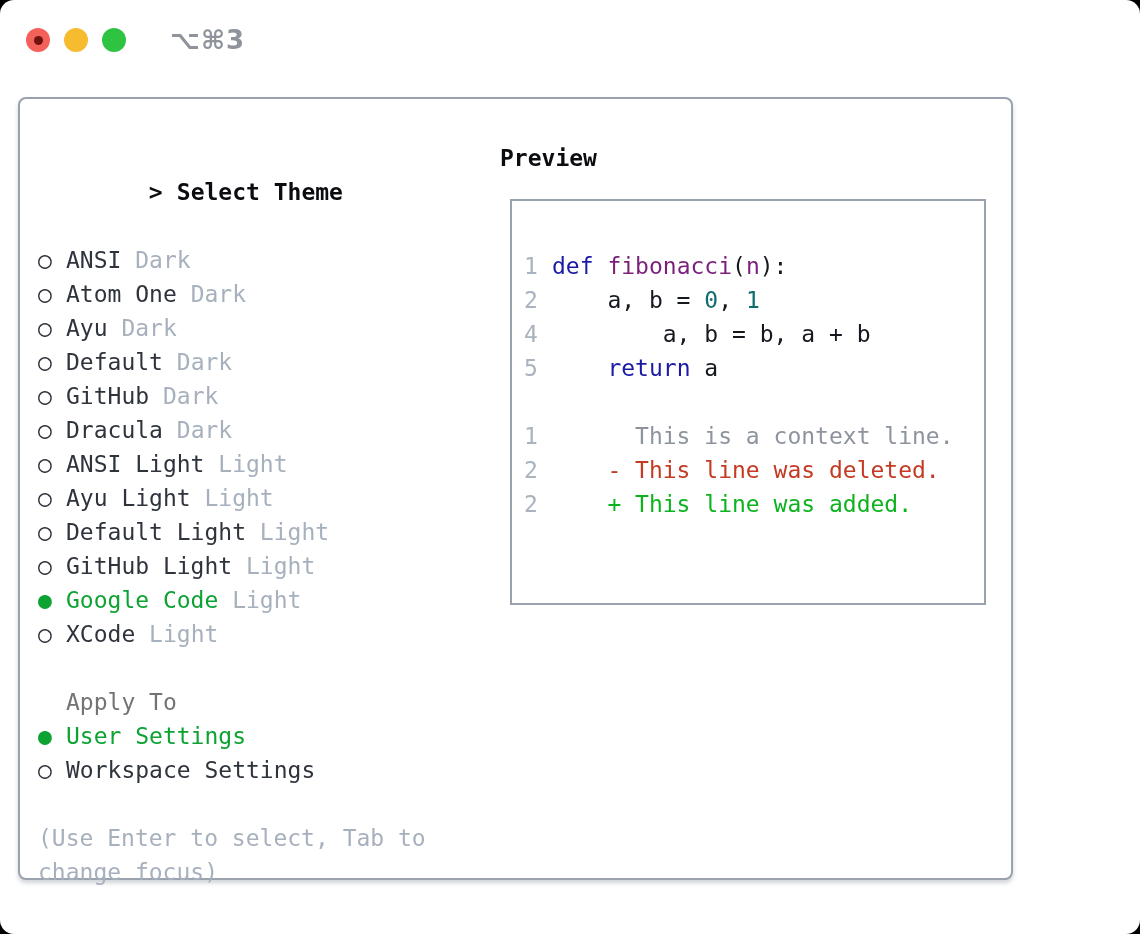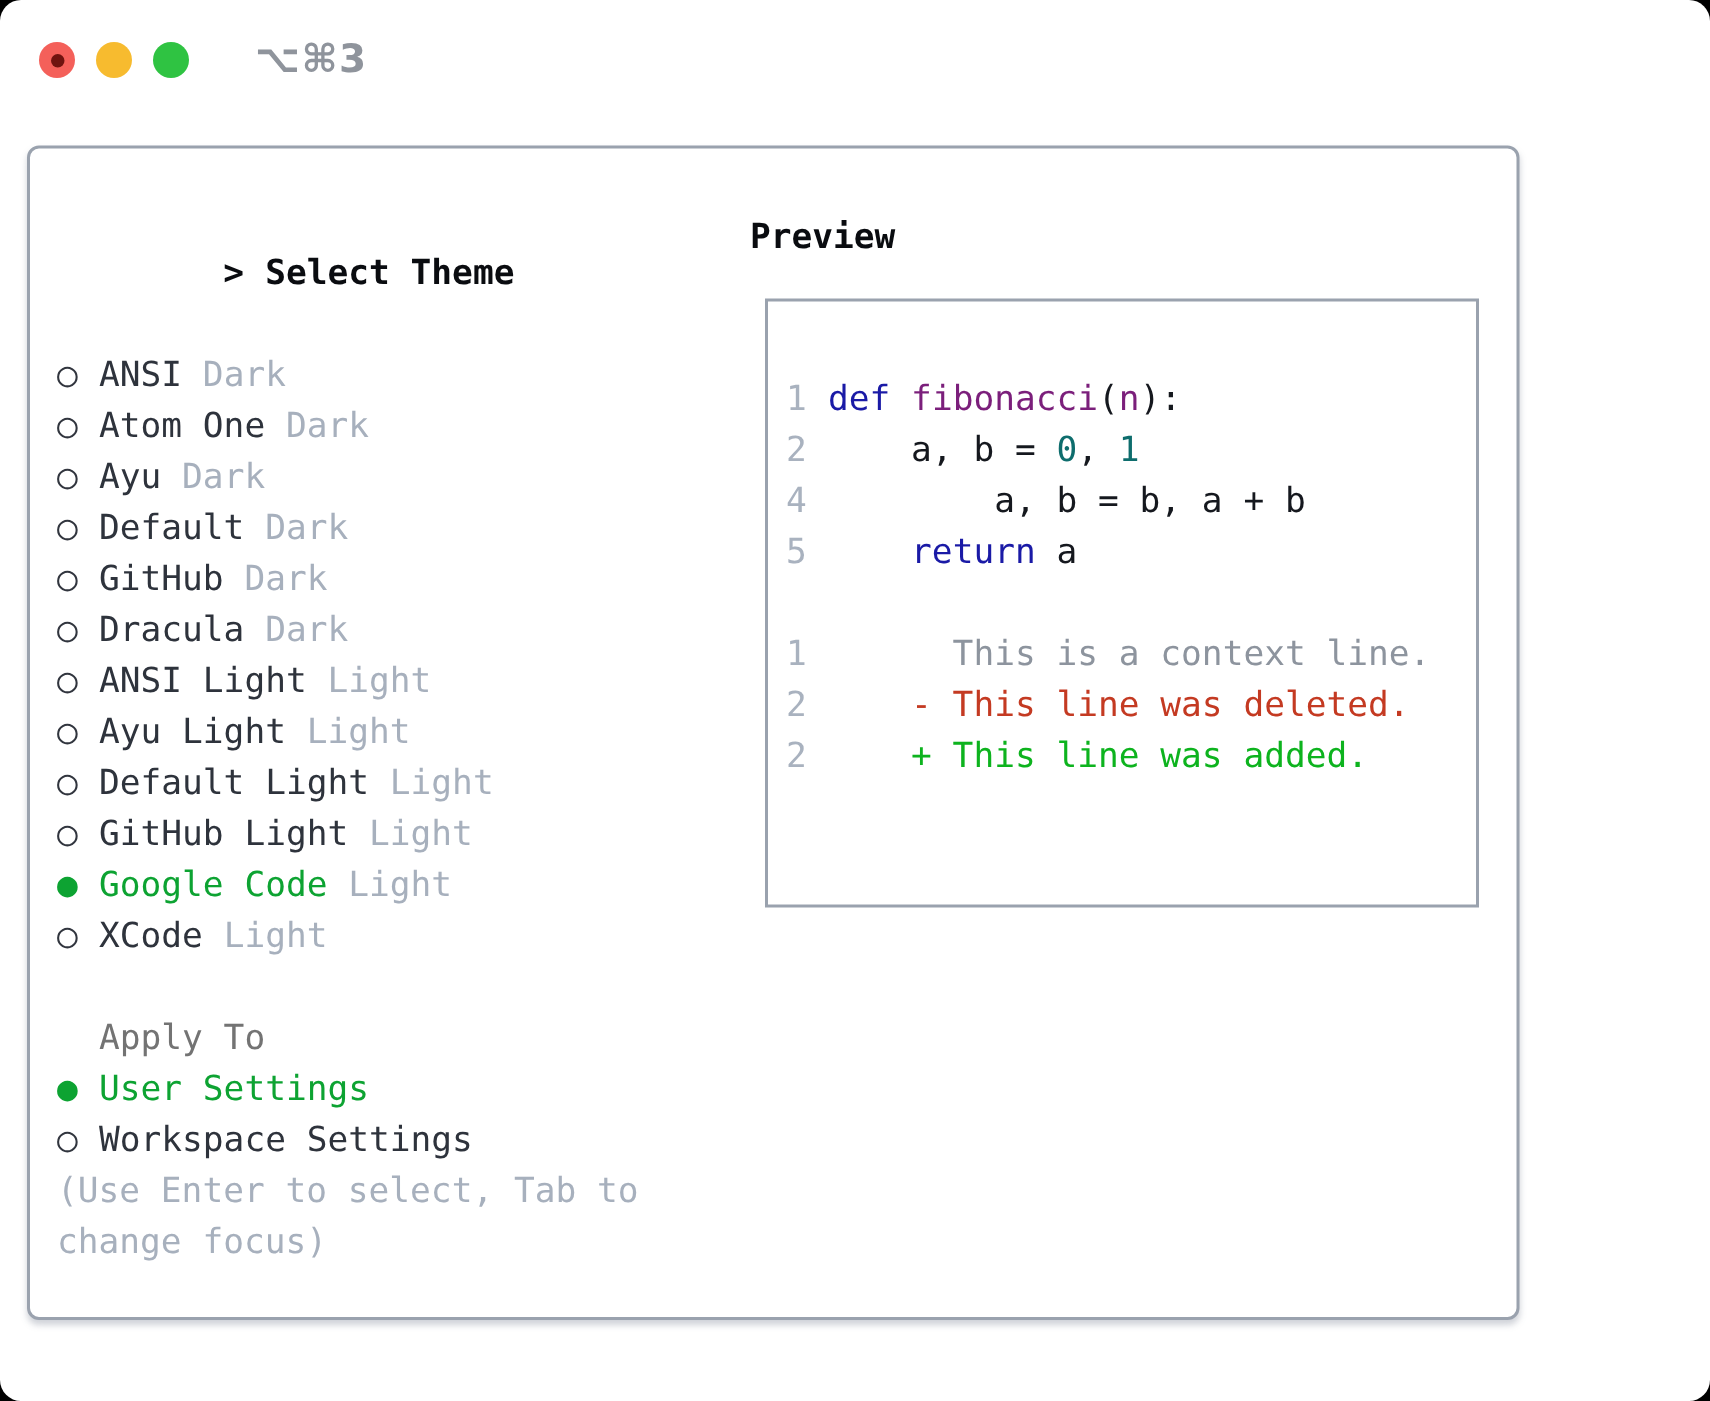"> Select Theme" .left-col { top: 32px -> 42px }
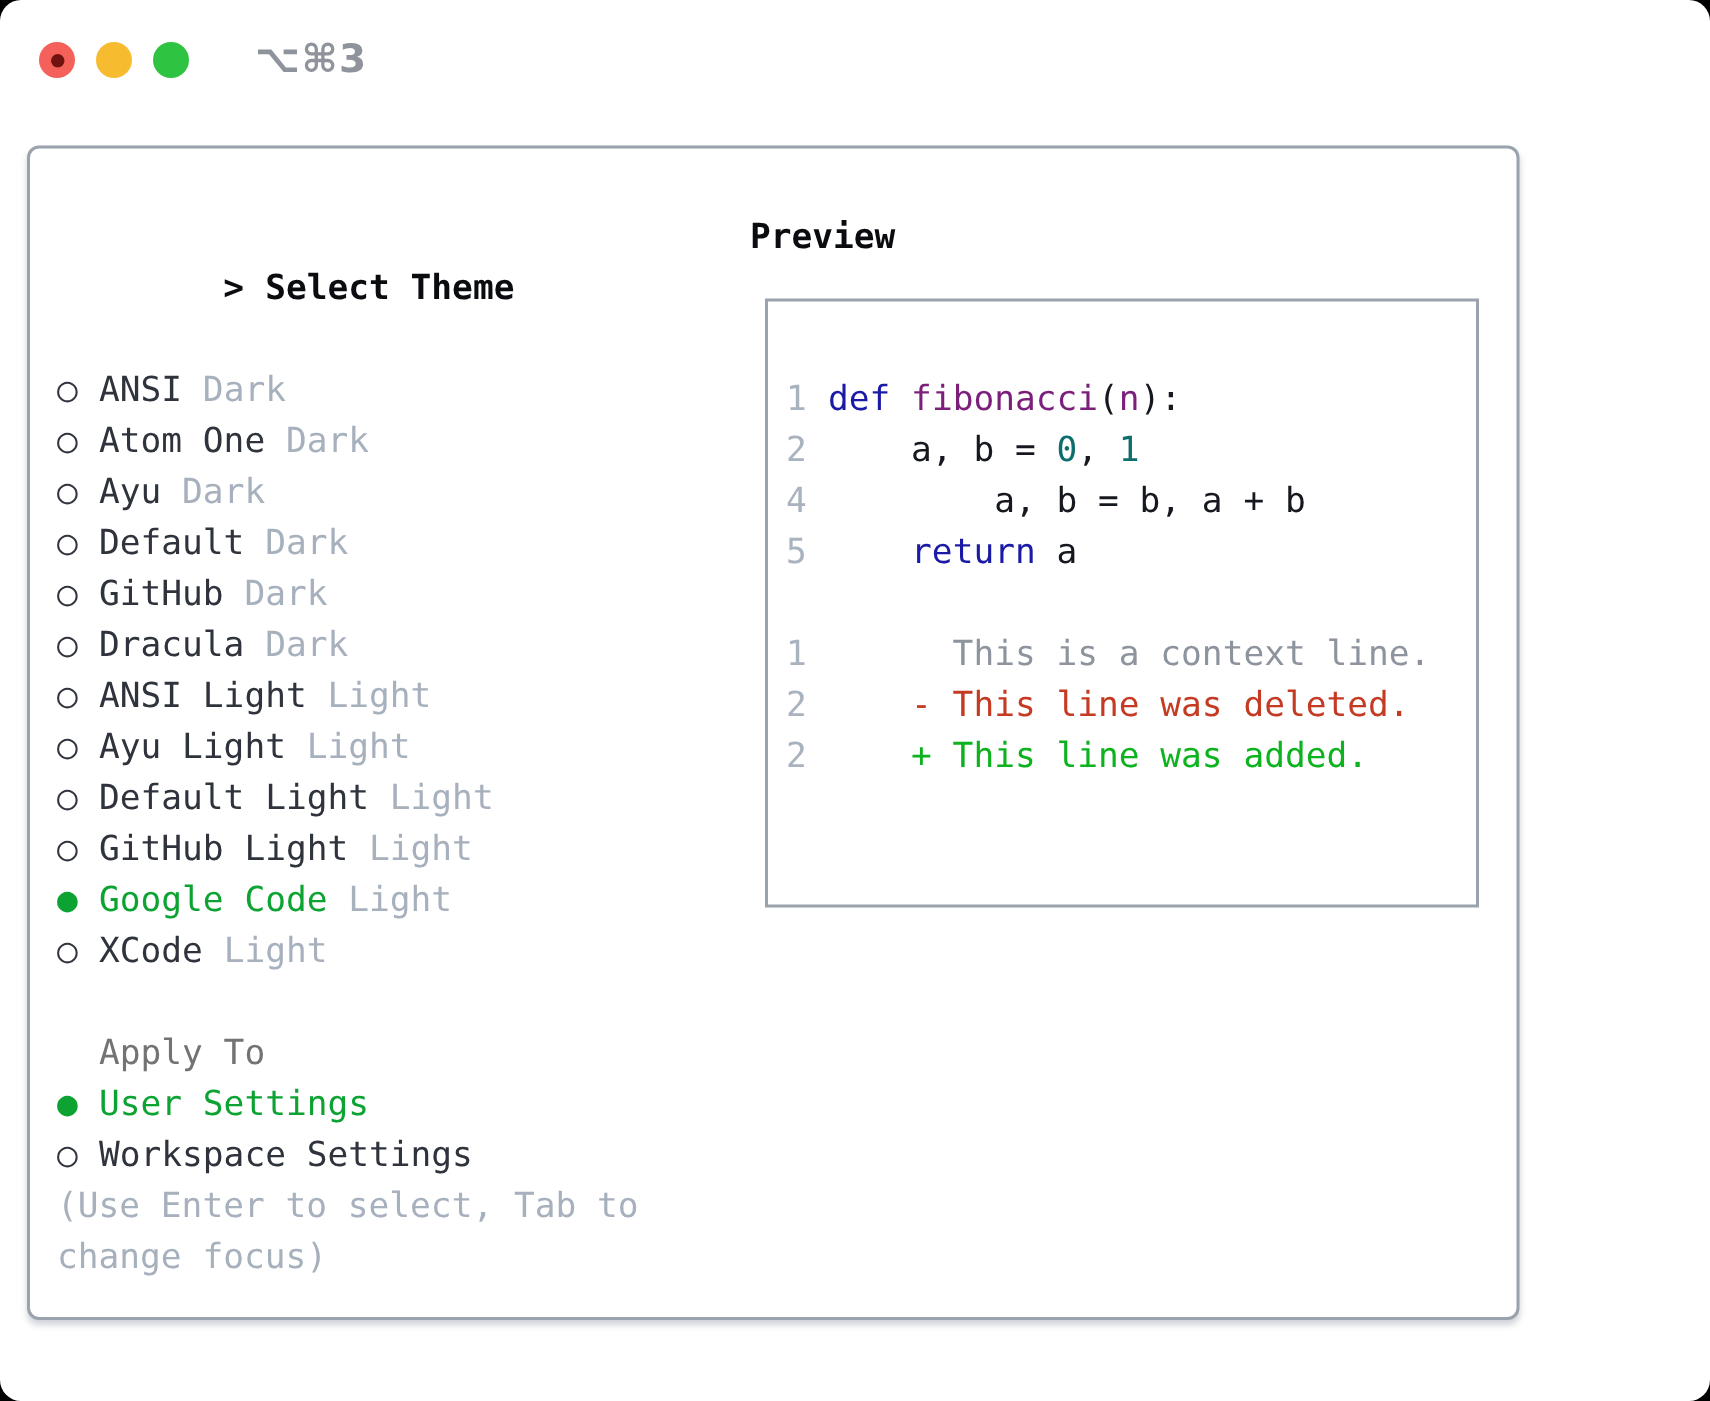"(Use Enter to select, Tab" .help { margin-top: none -> 34px }
